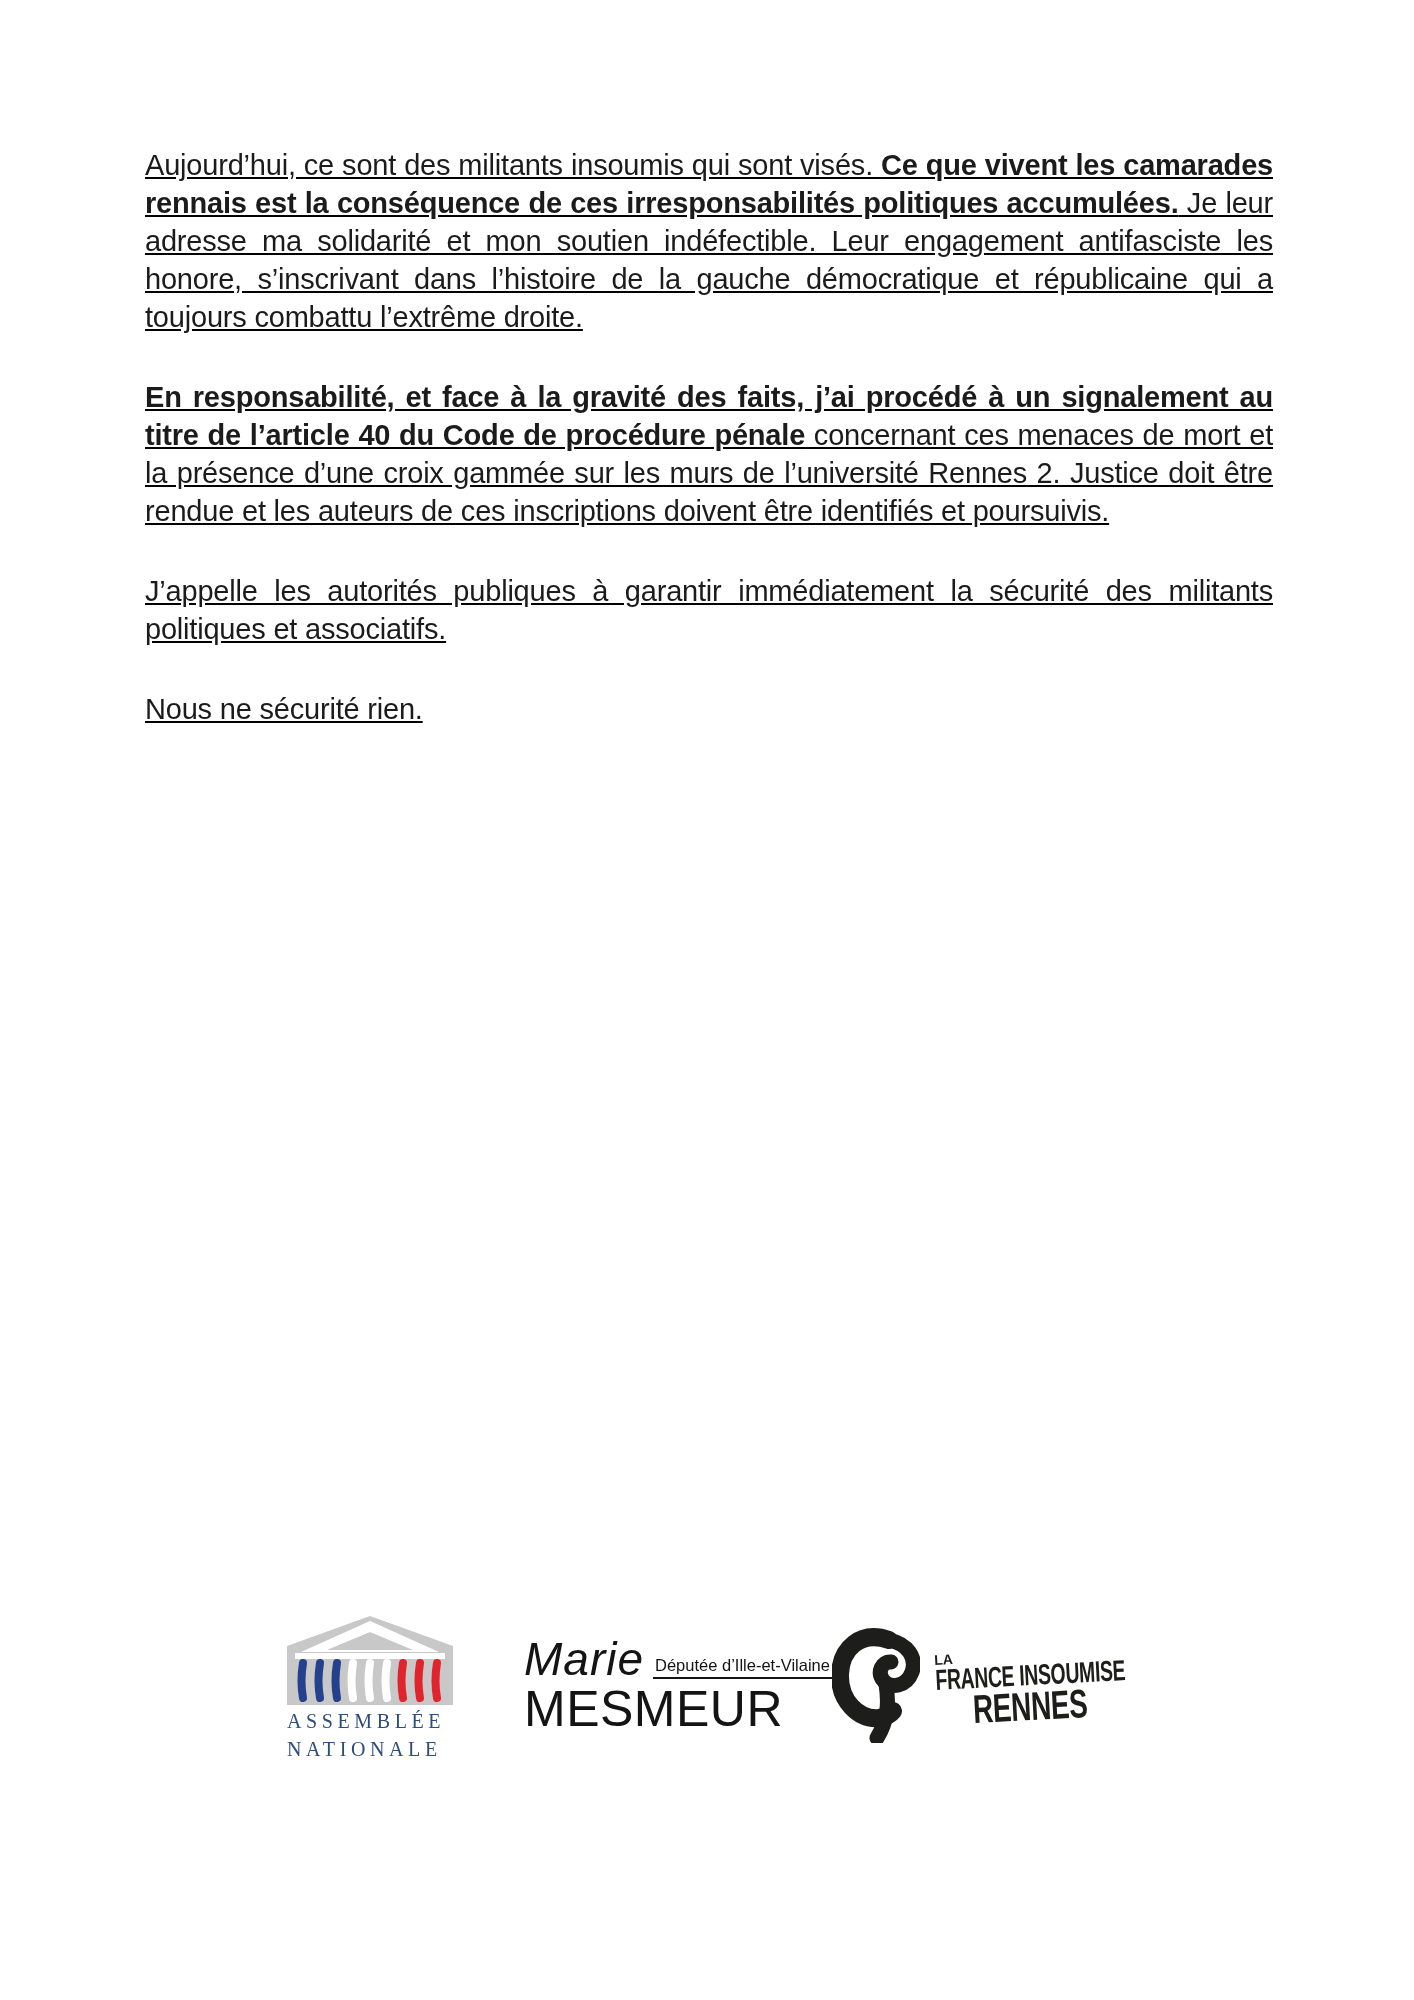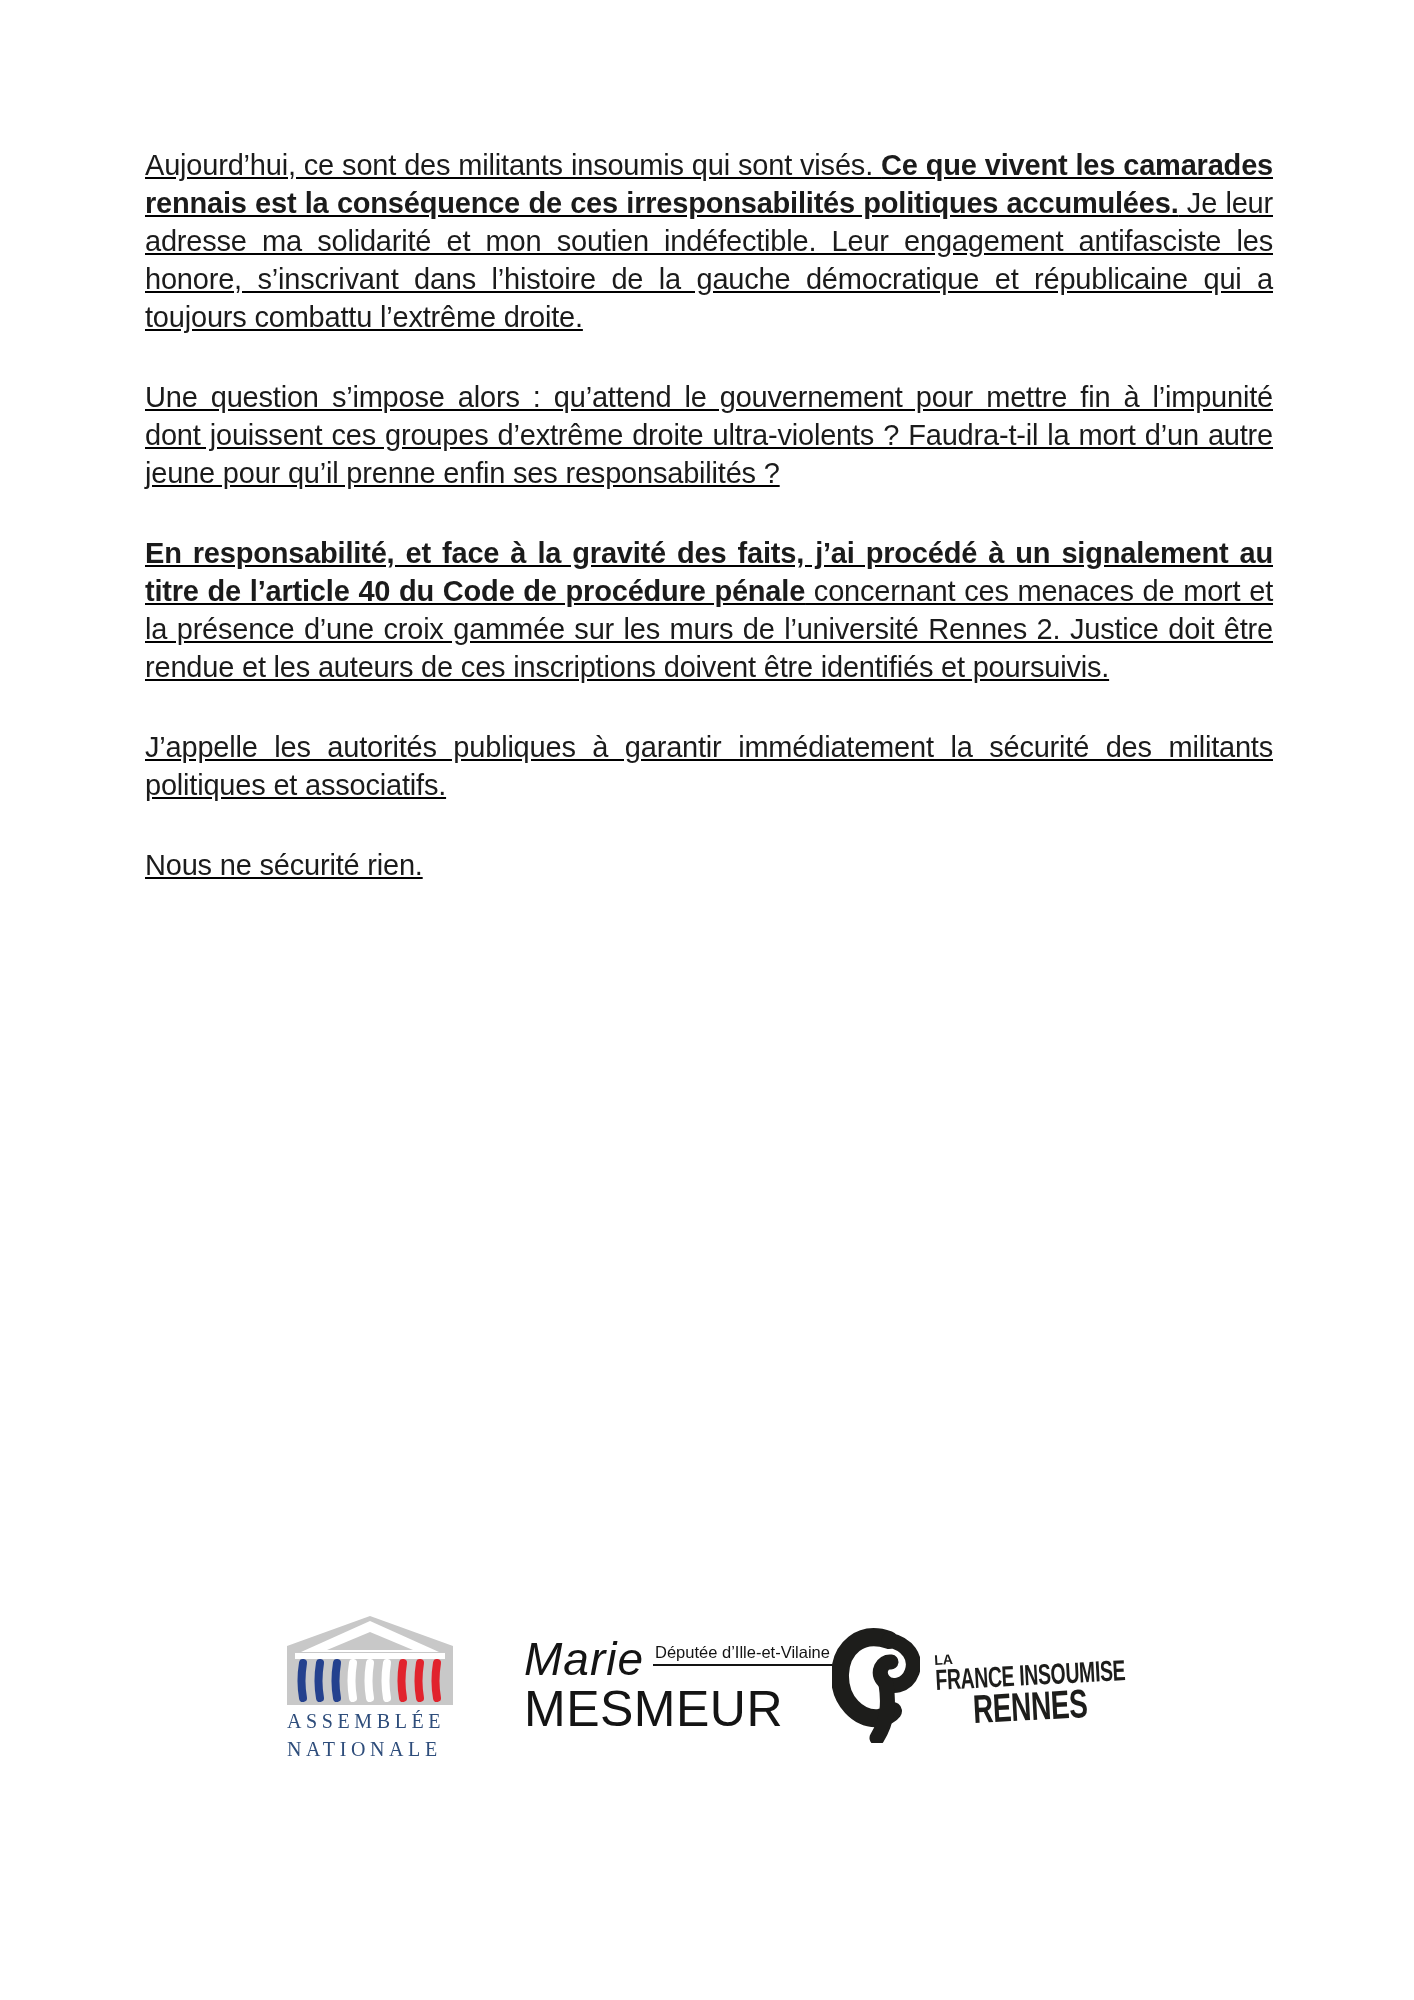"Une question s’impose alors :" p { html: <p><span>Une question s’impose alors : qu’attend le gouvernement pour mettre fin à l’impunité dont jouissent ces groupes d’extrême droite ultra-violents ? Faudra-t-il la mort d’un autre jeune pour qu’il prenne enfin ses responsabilités ?</span></p> -> none }
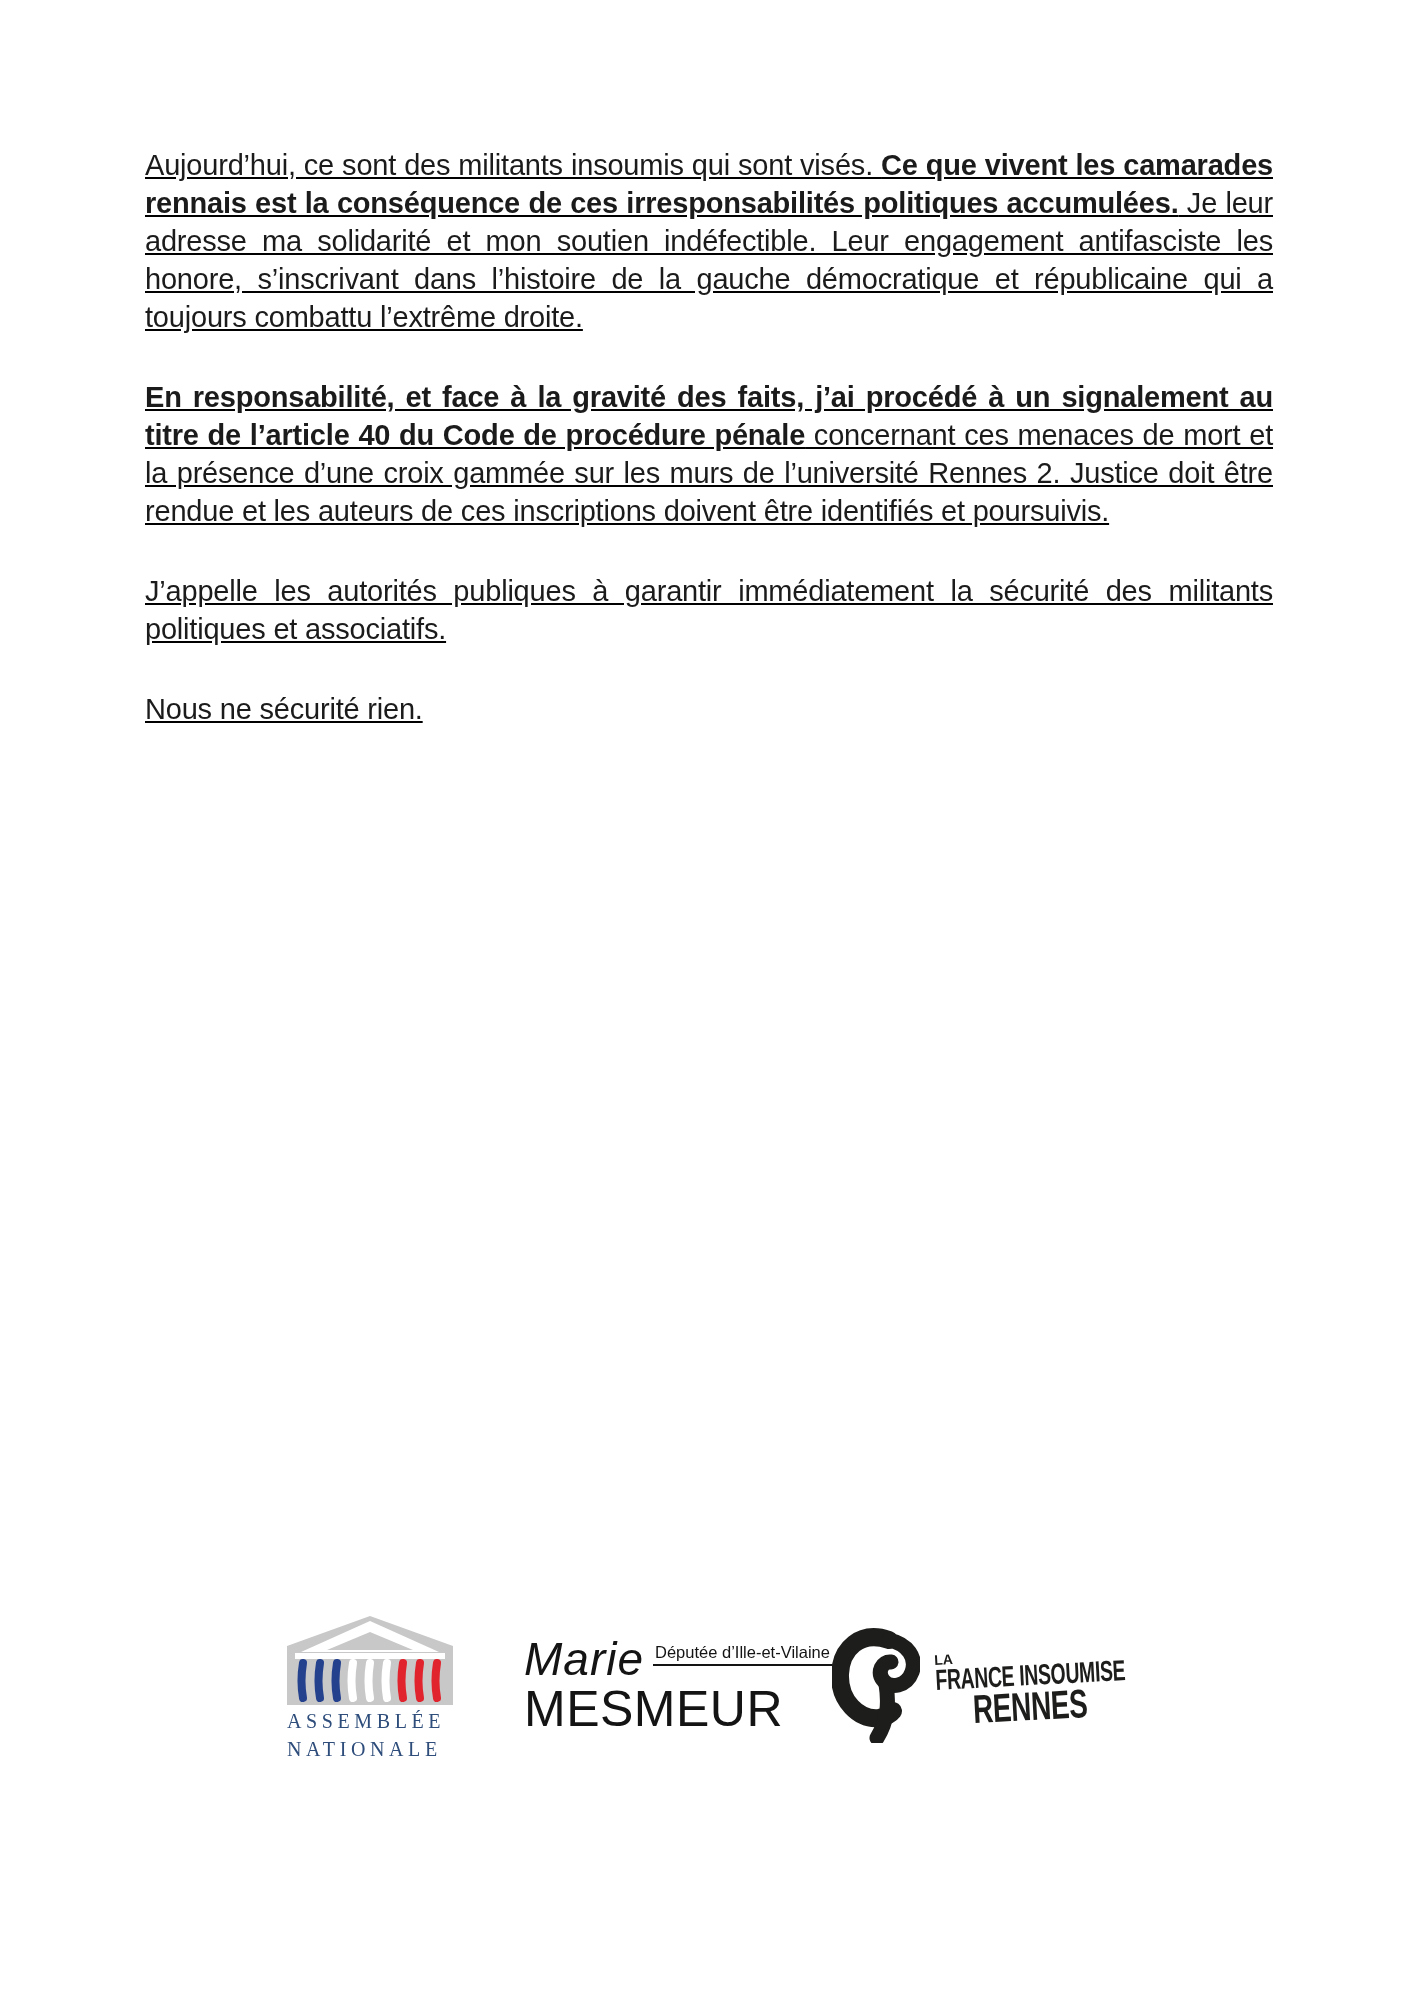"Députée d’Ille-et-Vilaine" .mm-sub { margin-bottom: 16px -> 3px }
